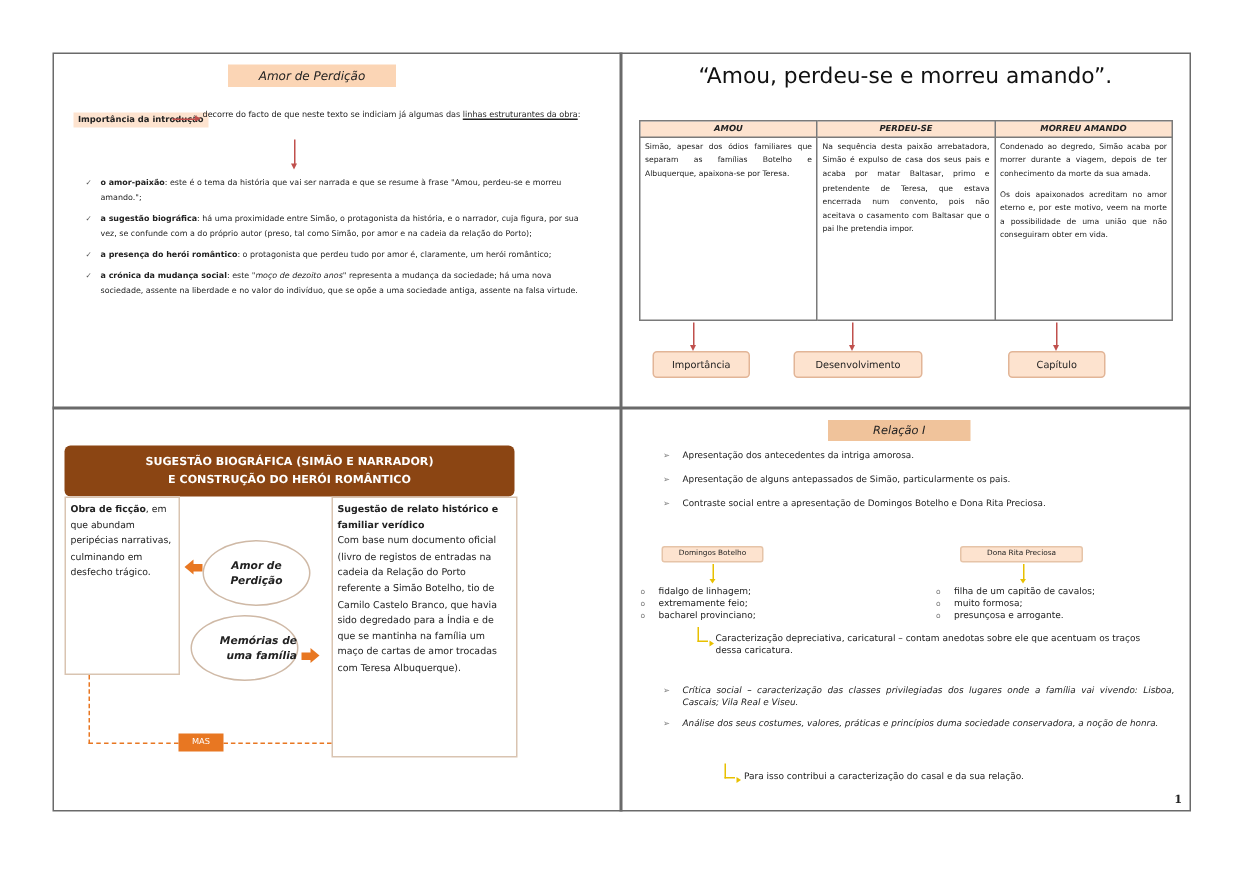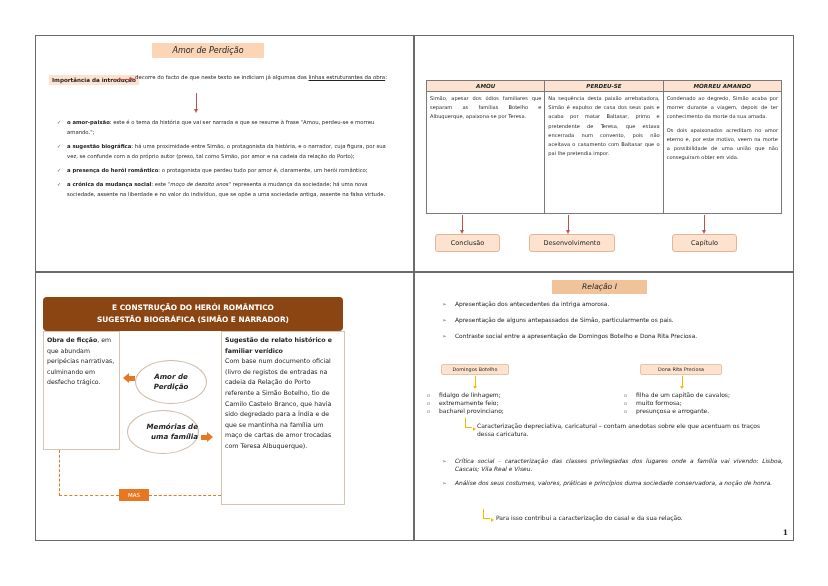"“Amou, perdeu-se e morreu amando”." div.q2-title { html: none -> <div>“Amou, perdeu-se e morreu amando”.</div> }
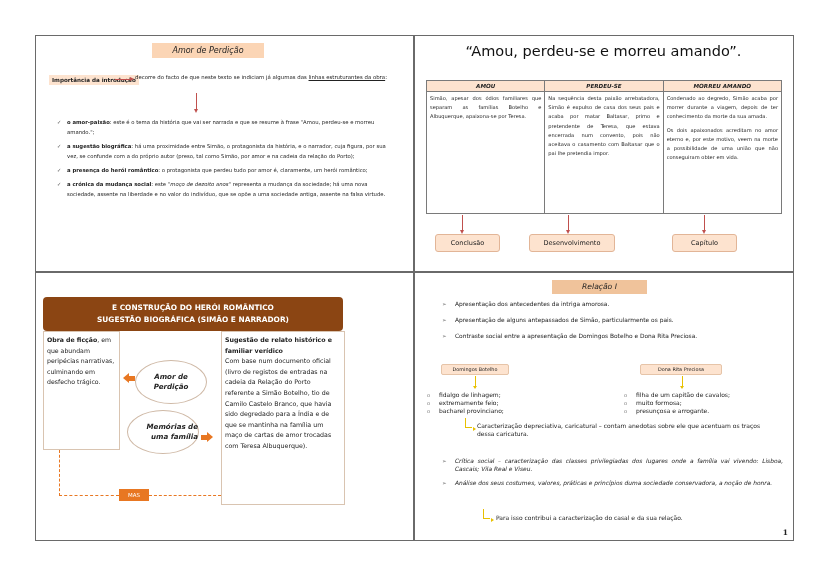"Conclusão" div.q2-pill { text: Conclusão -> Importância }
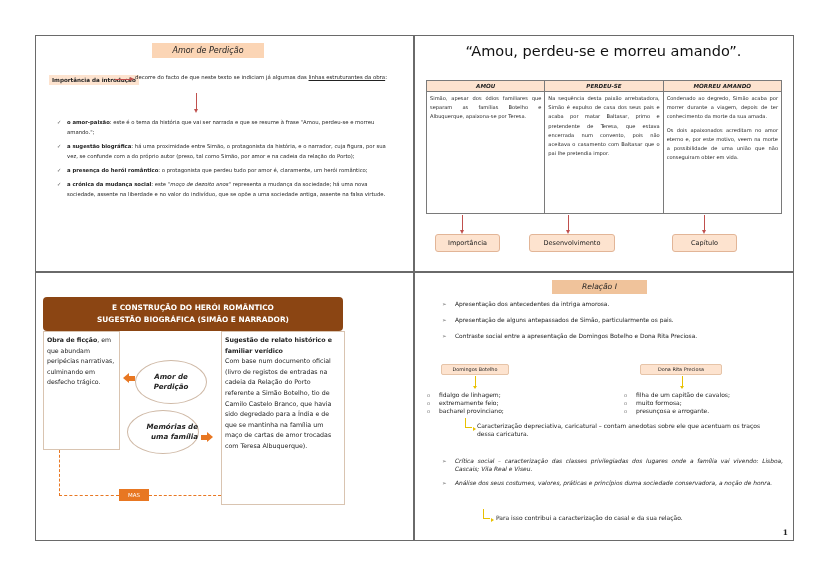"E CONSTRUÇÃO DO HERÓI ROMÂNTICO" div { order: before "SUGESTÃO BIOGRÁFICA (SIMÃO E NARRADOR)" -> after "SUGESTÃO BIOGRÁFICA (SIMÃO E NARRADOR)" }
